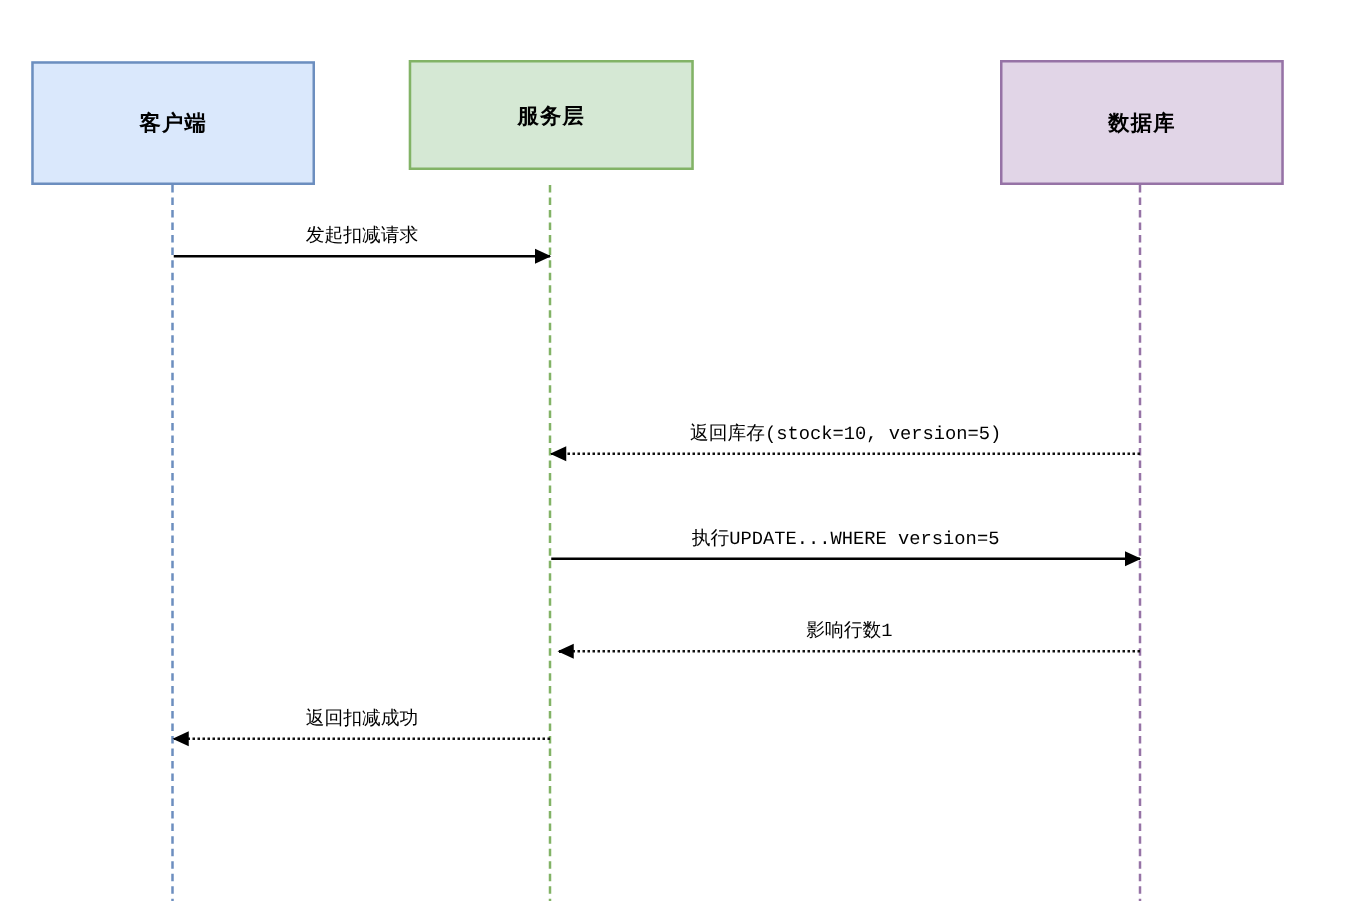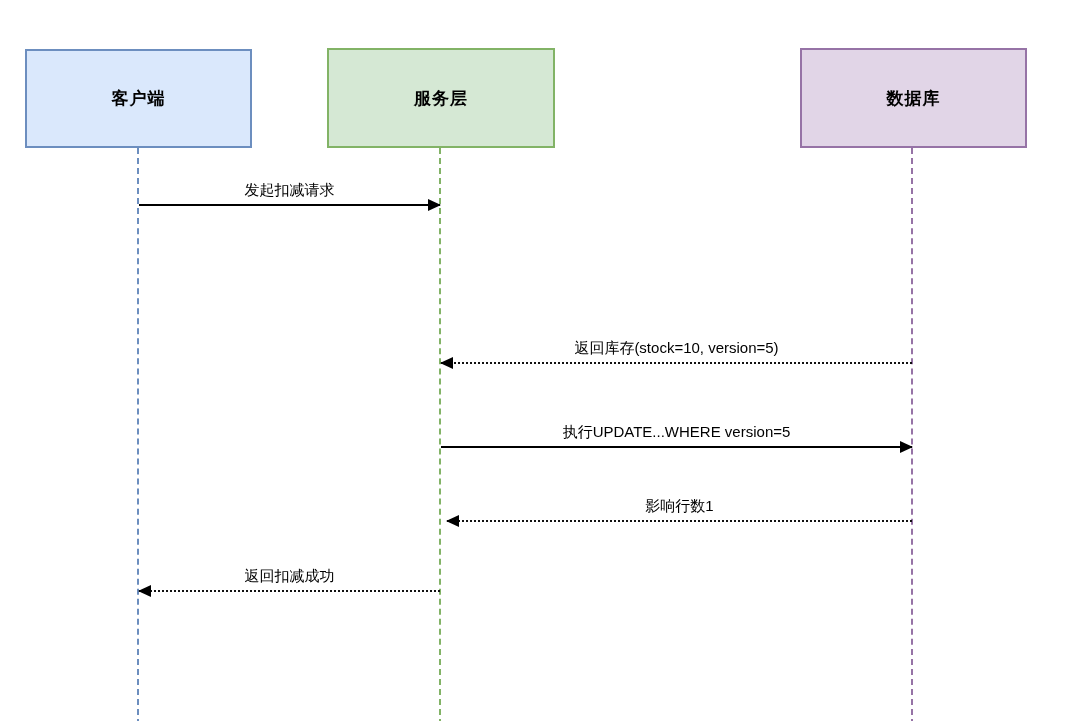"服务层" .p-service { height: 100px -> 88px }
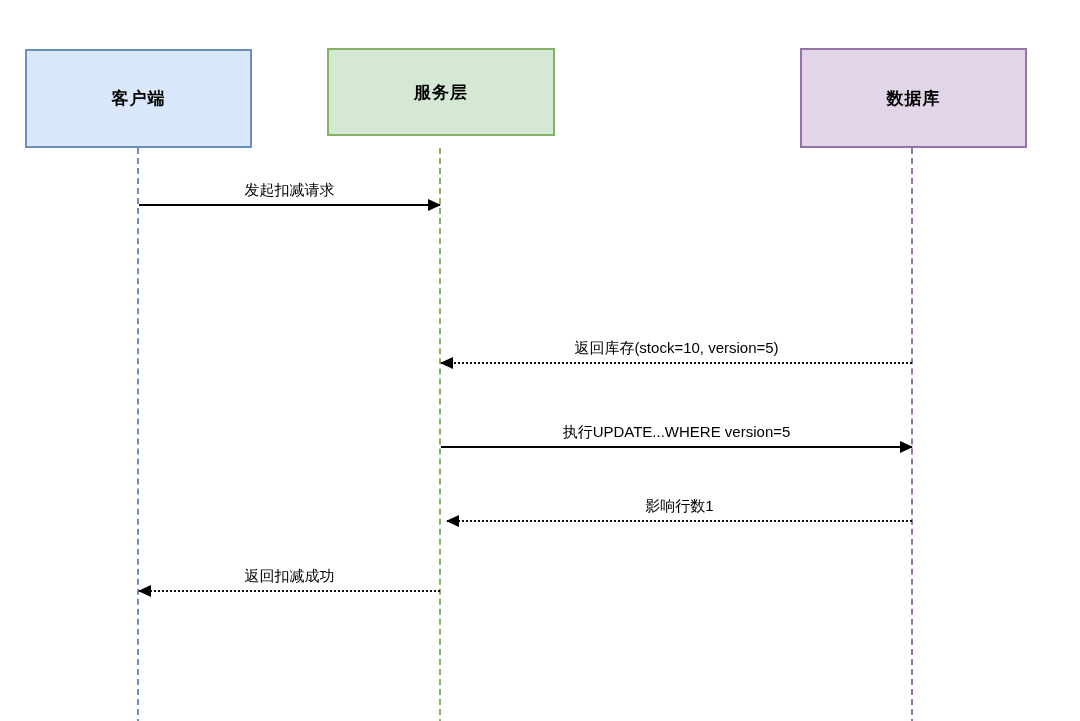"发起扣减请求" .msg { font-family: none -> Liberation Mono, monospace }
